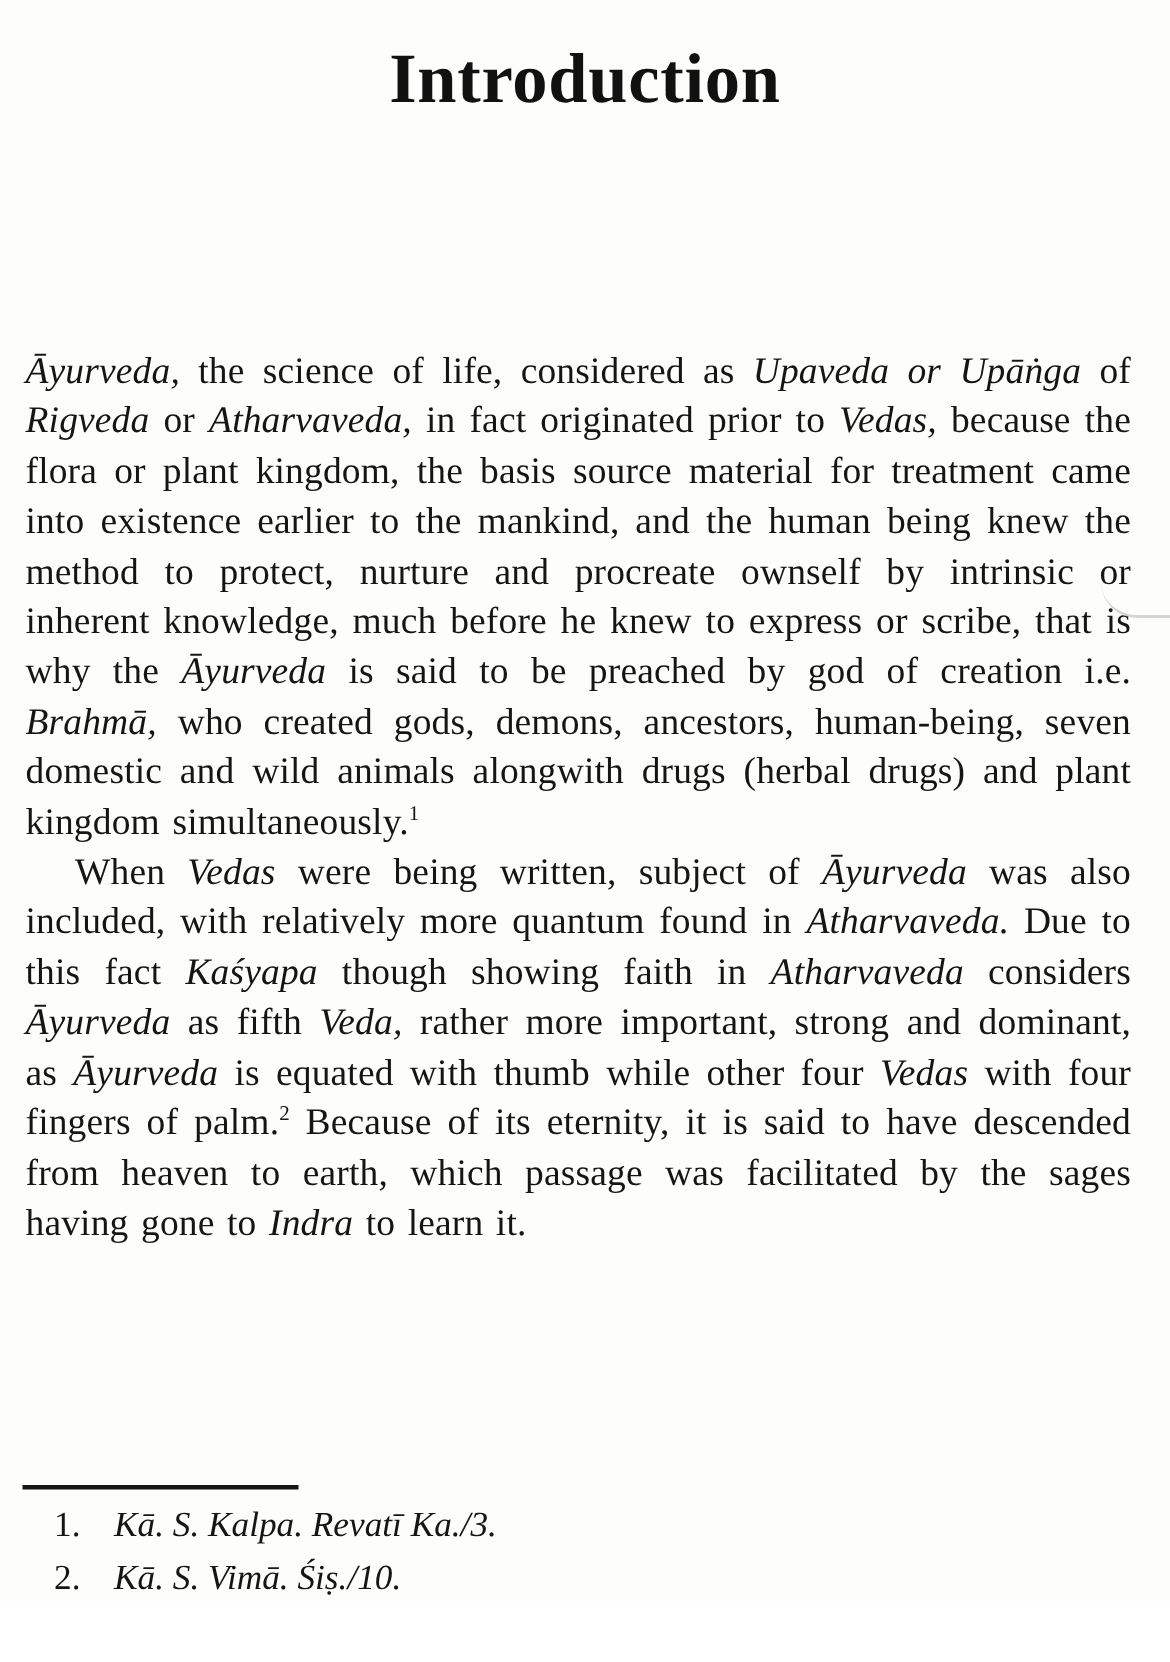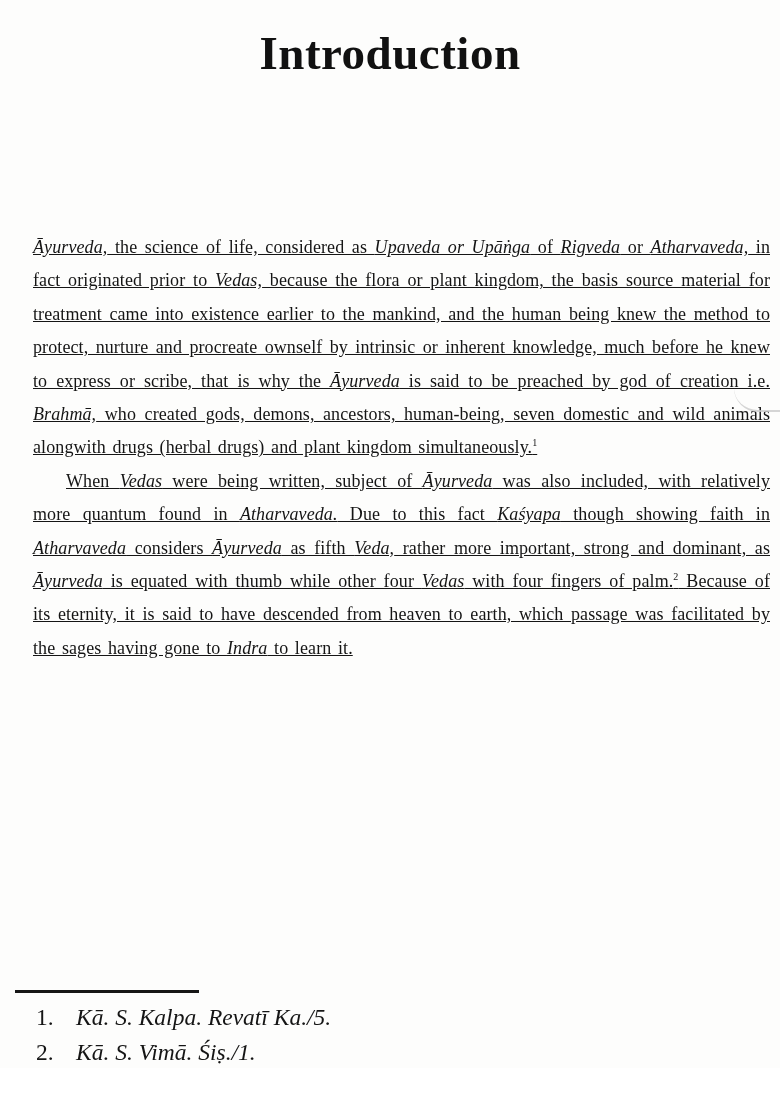"Āyurveda, the science of life," .body-text { font-size: 18px -> 25px; left: 33px -> 17px; text-decoration: underline -> none }
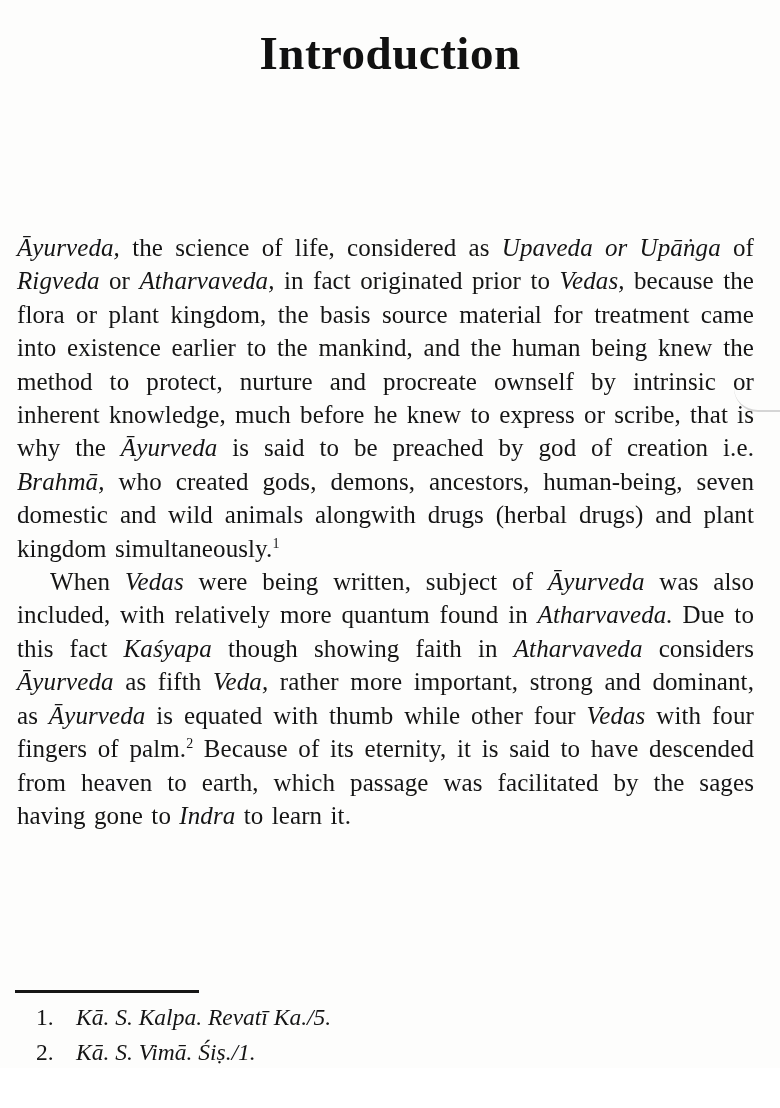"Kā. S. Kalpa. Revatī Ka./5." i { text: Ka./5 -> Ka./3 }
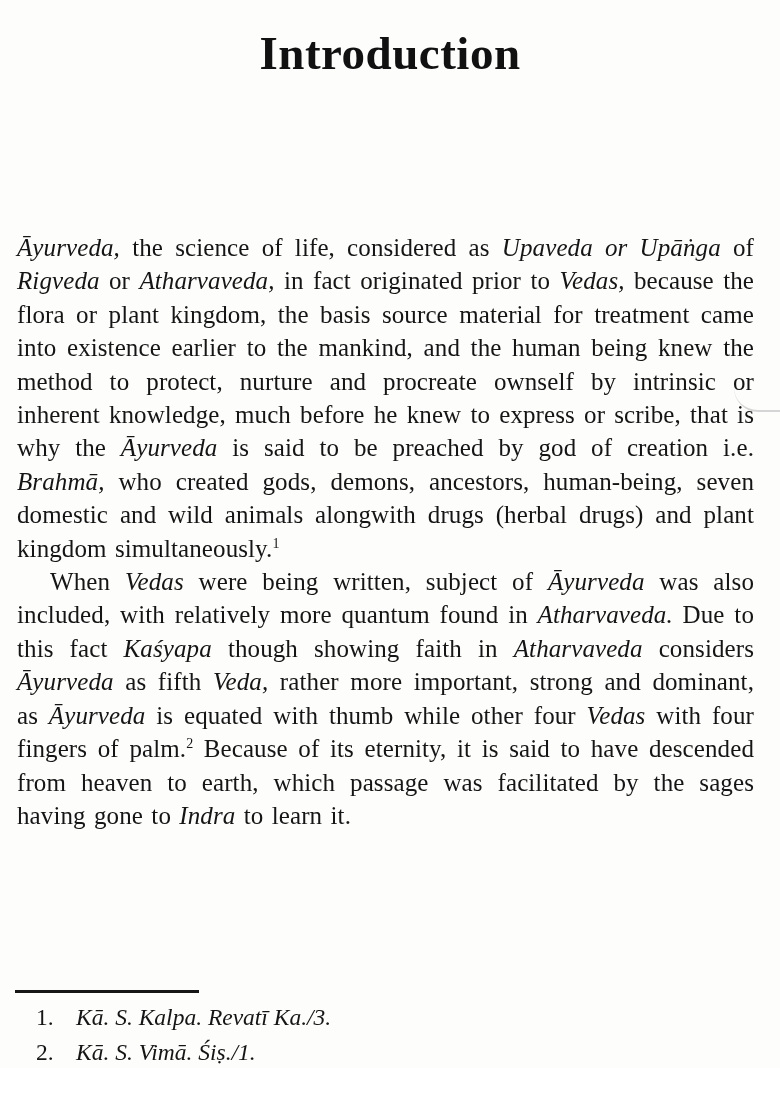"Kā. S. Vimā. Śiṣ./1." i { text: Śiṣ./1 -> Śiṣ./10 }
